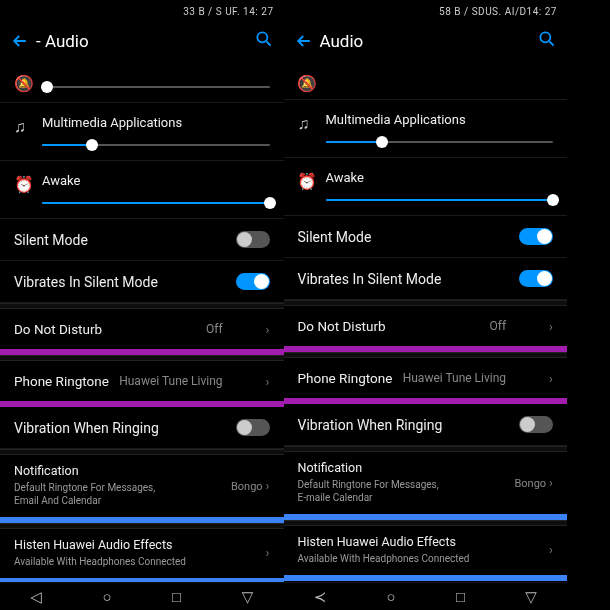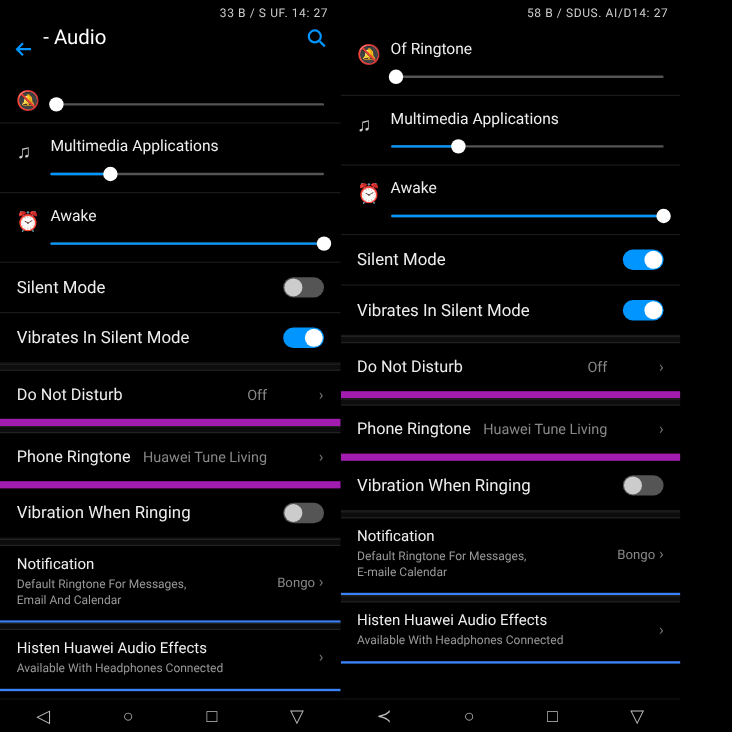"- Audio" .header { align-items: none -> center }
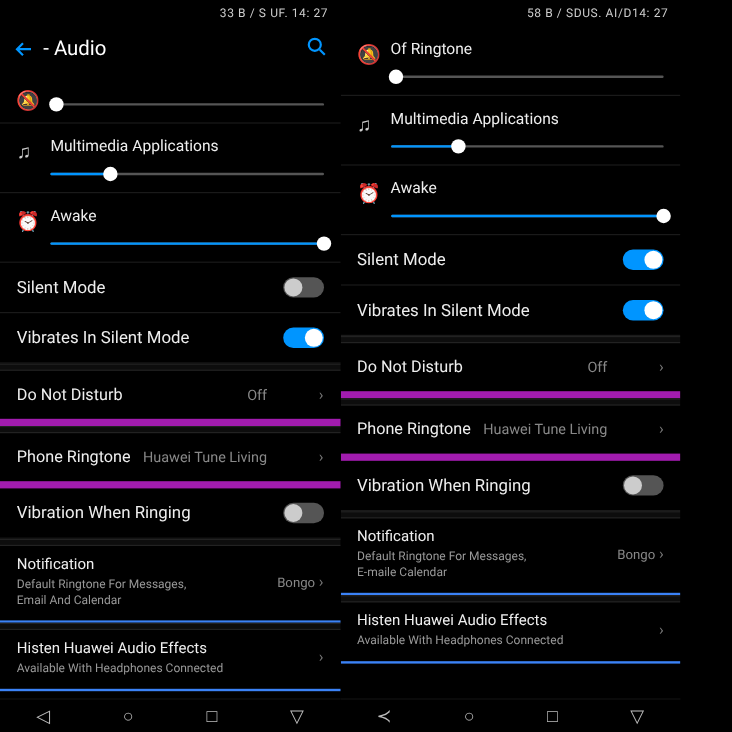"Audio" div.header { html: none -> <div> <div> <svg> <path></path> </svg> </div> <div>Audio</div> <div> <svg> <circle></circle> <path></path> </svg> </div> </div> }
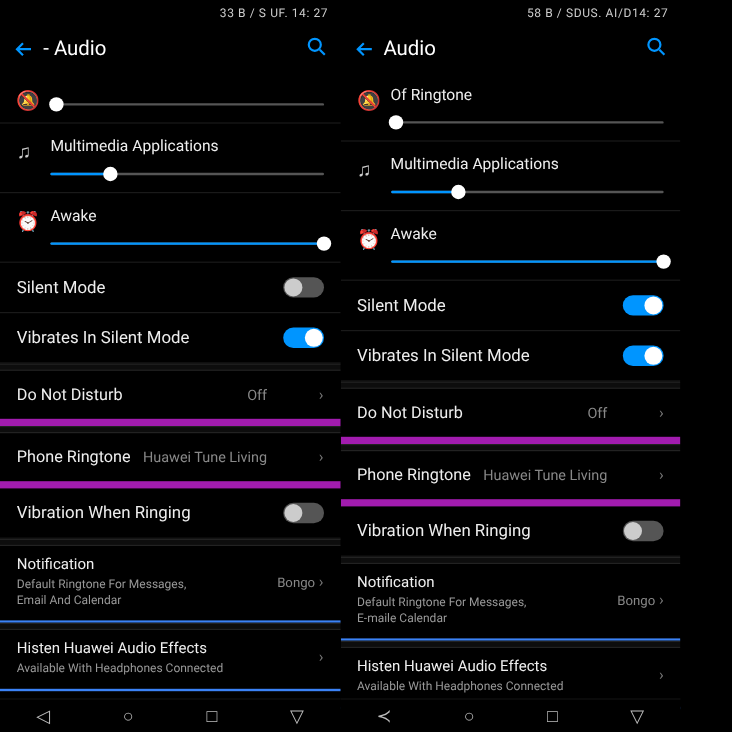"Of Ringtone" div.slcol { html: <div> <div>Of Ringtone</div> <div> <div></div> <div></div> <div></div> </div> </div> -> none }
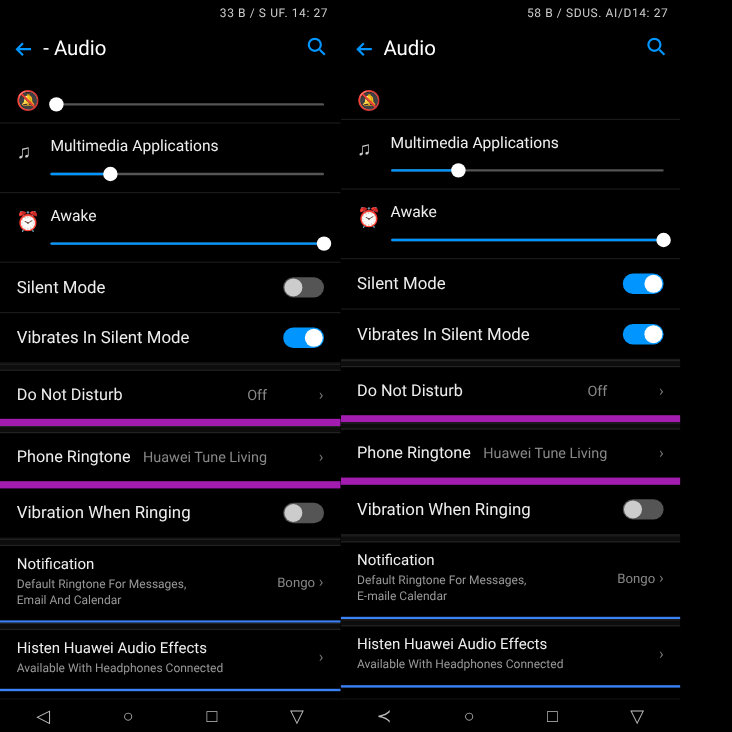"Notification" .item-sub { border-bottom: 2px solid #3b82f6 -> 6px solid #3b82f6 }
